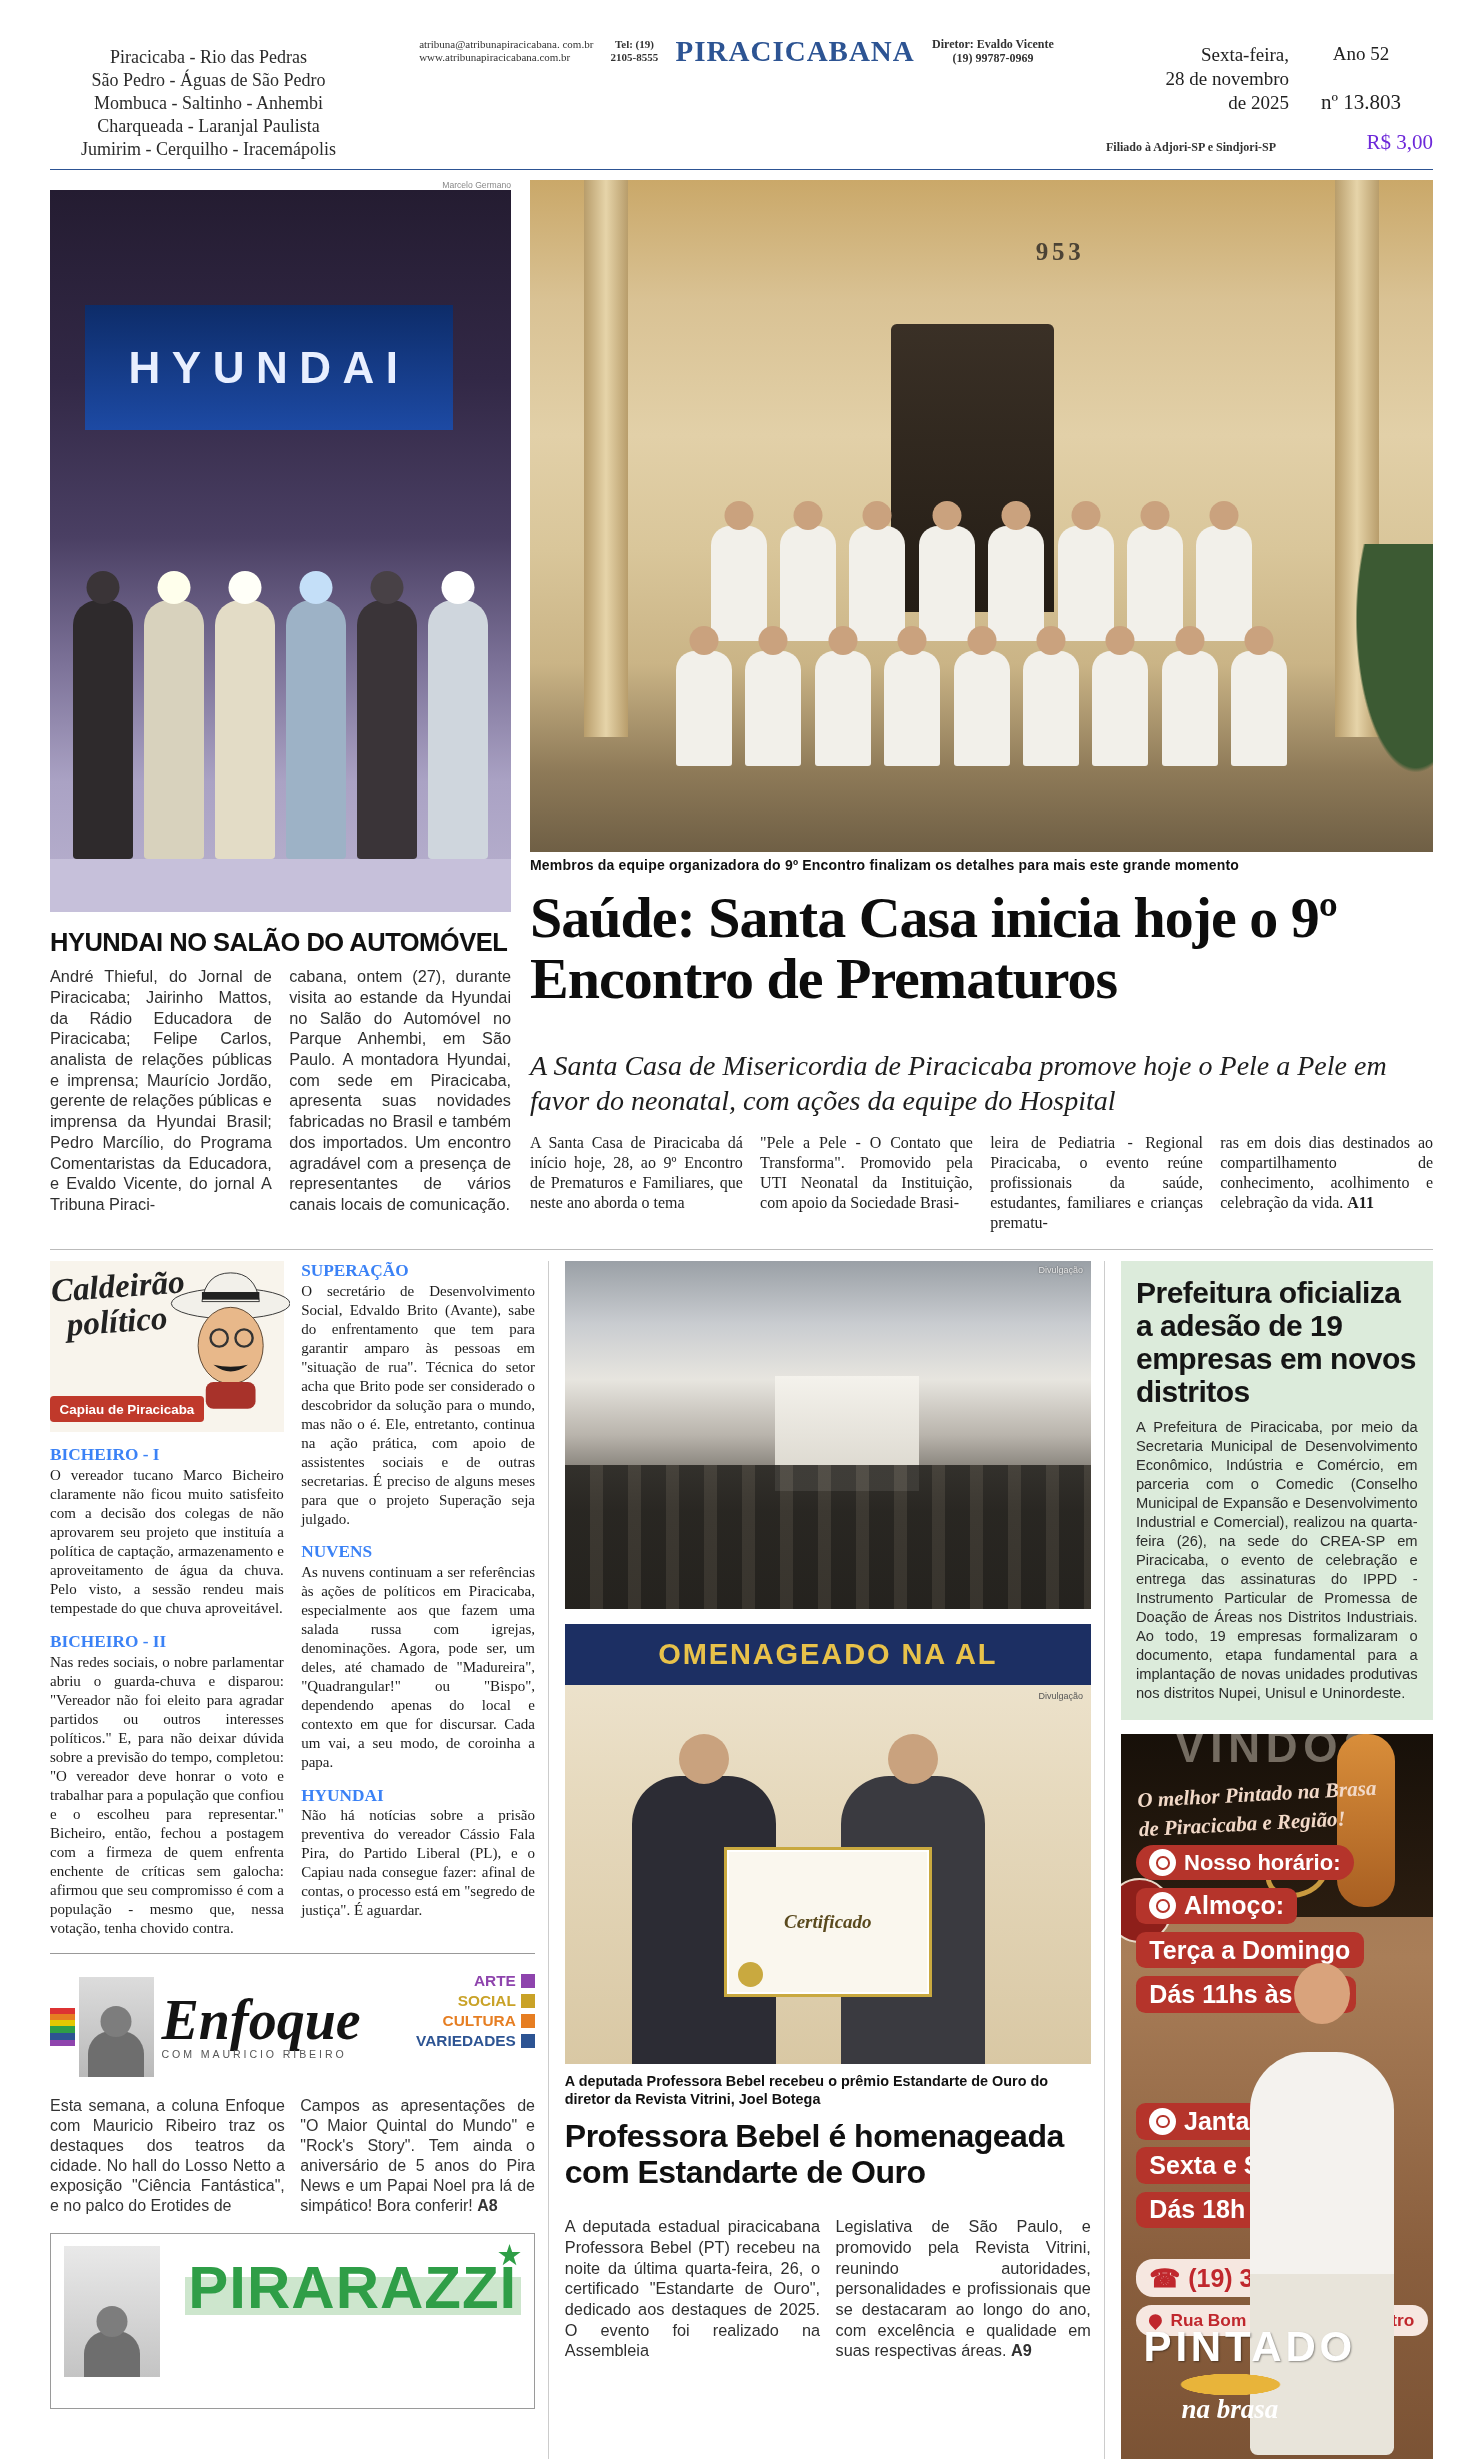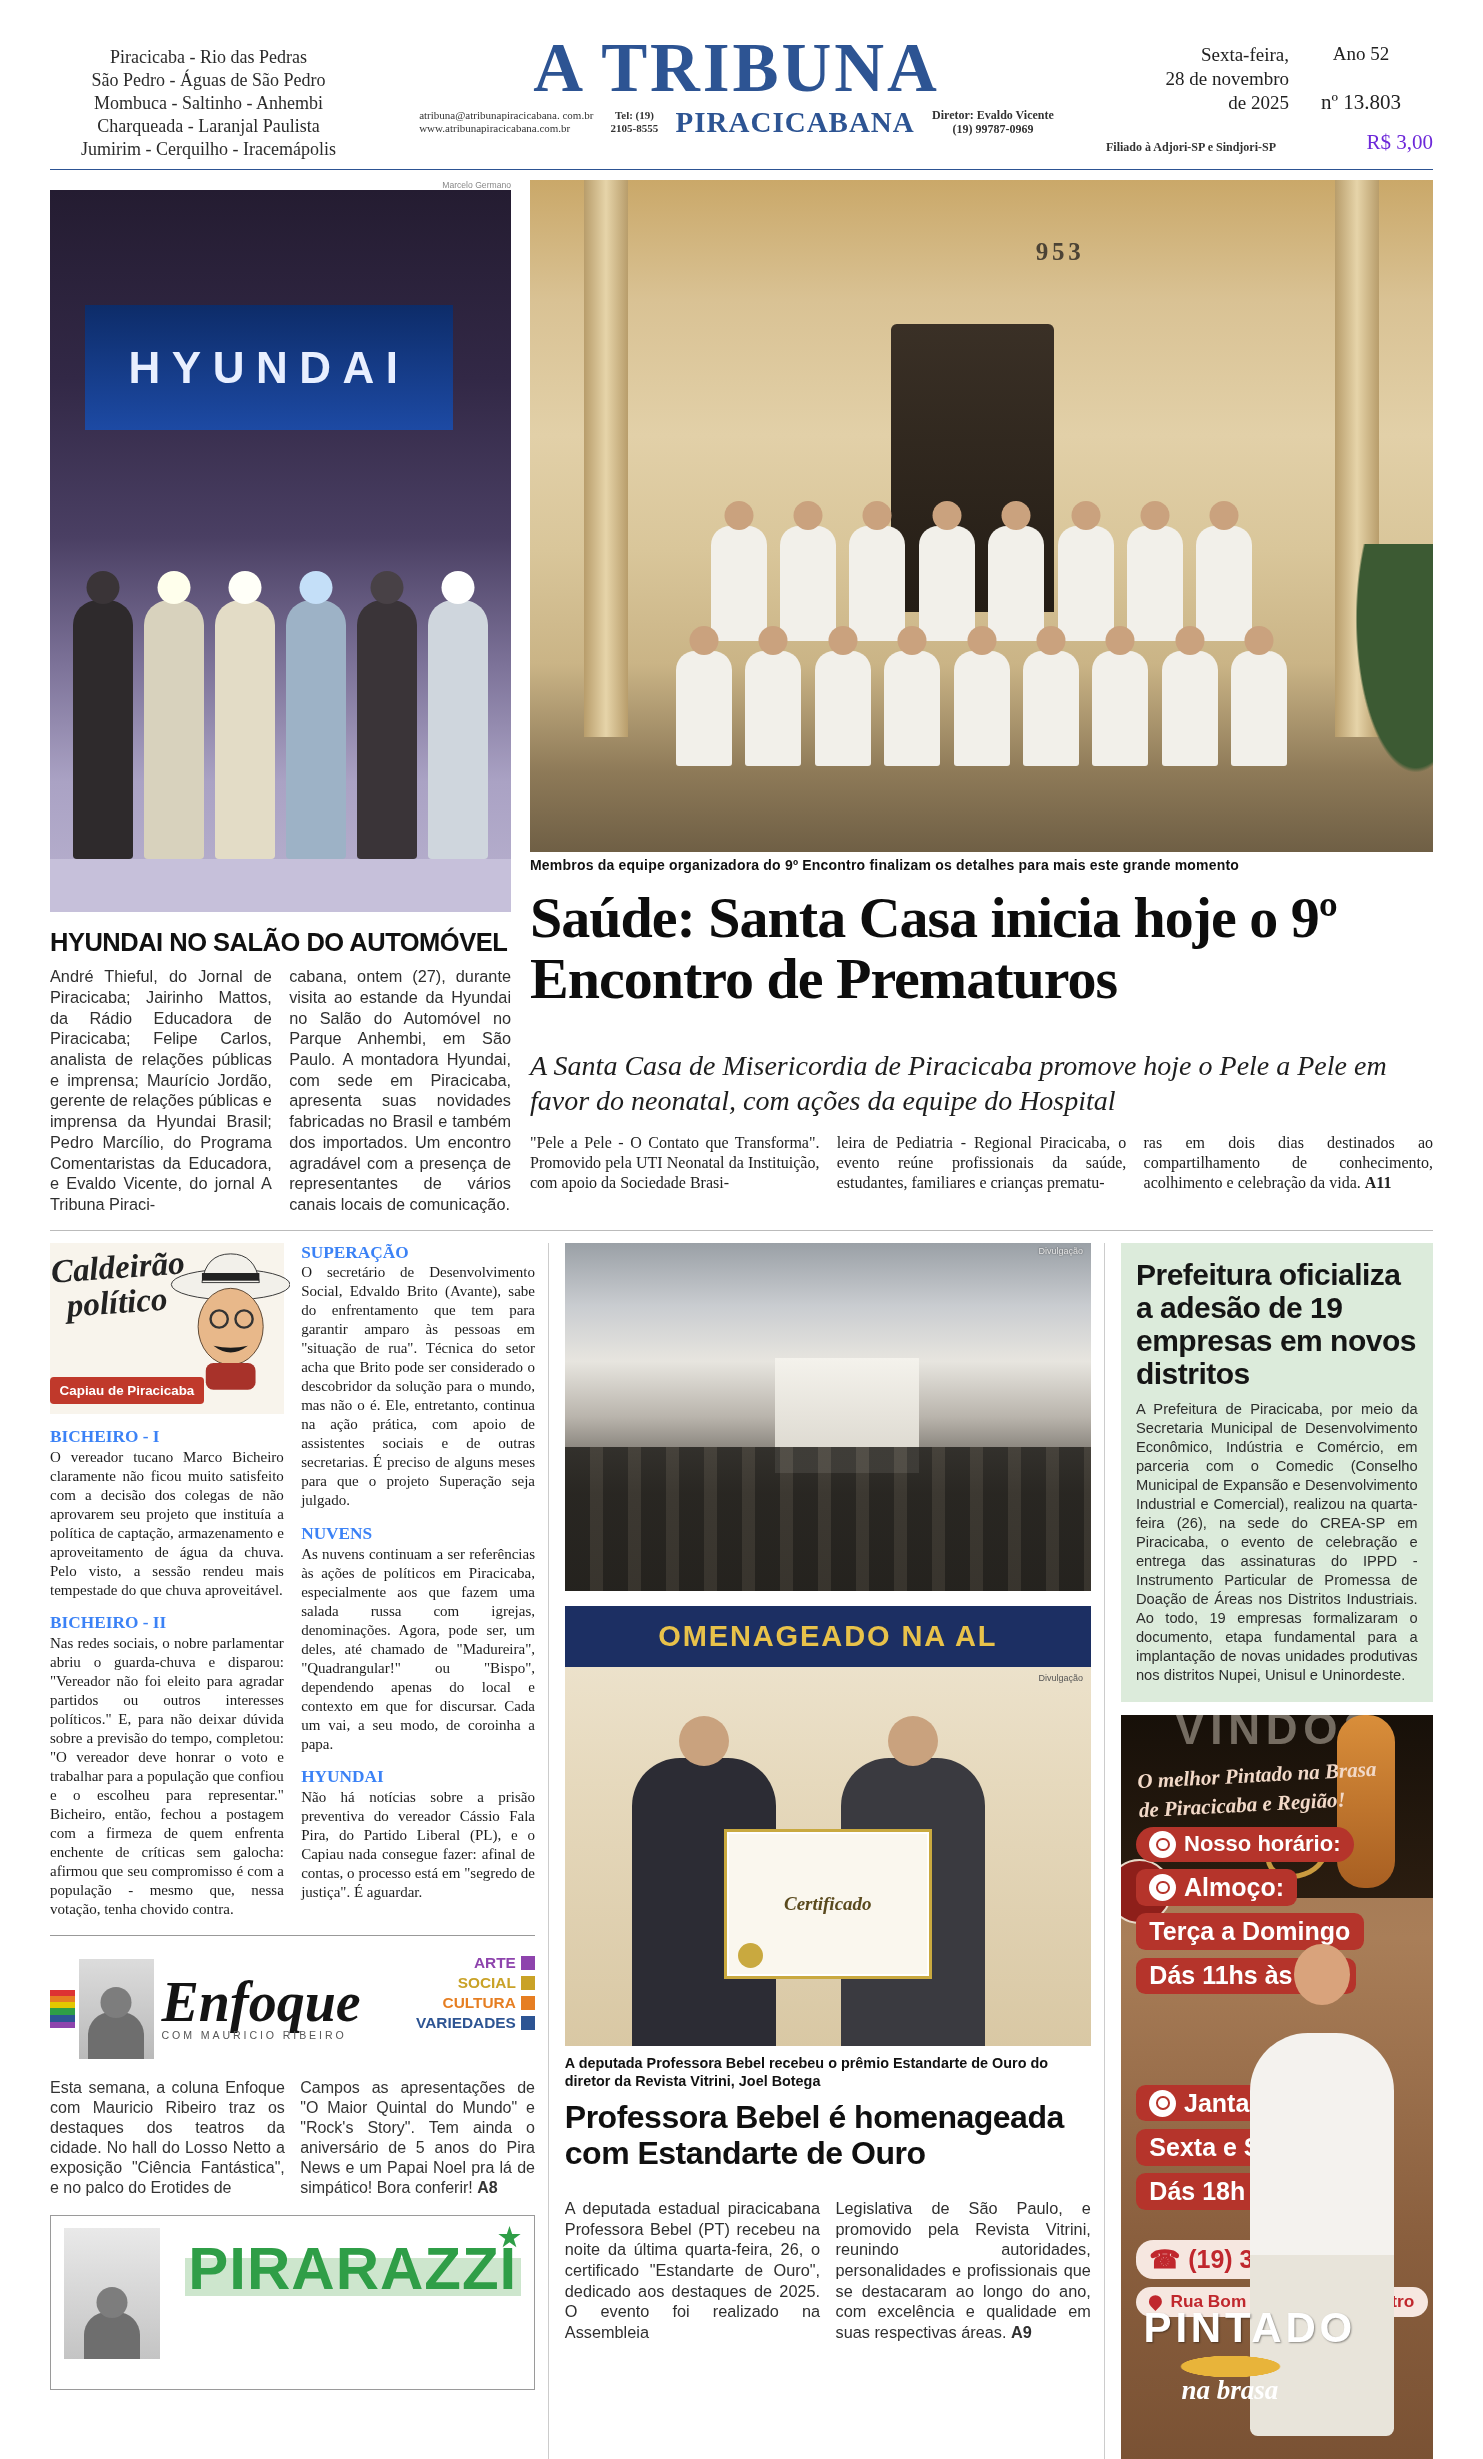"A TRIBUNA" div.mast-title { html: <div>A TRIBUNA</div> -> none }
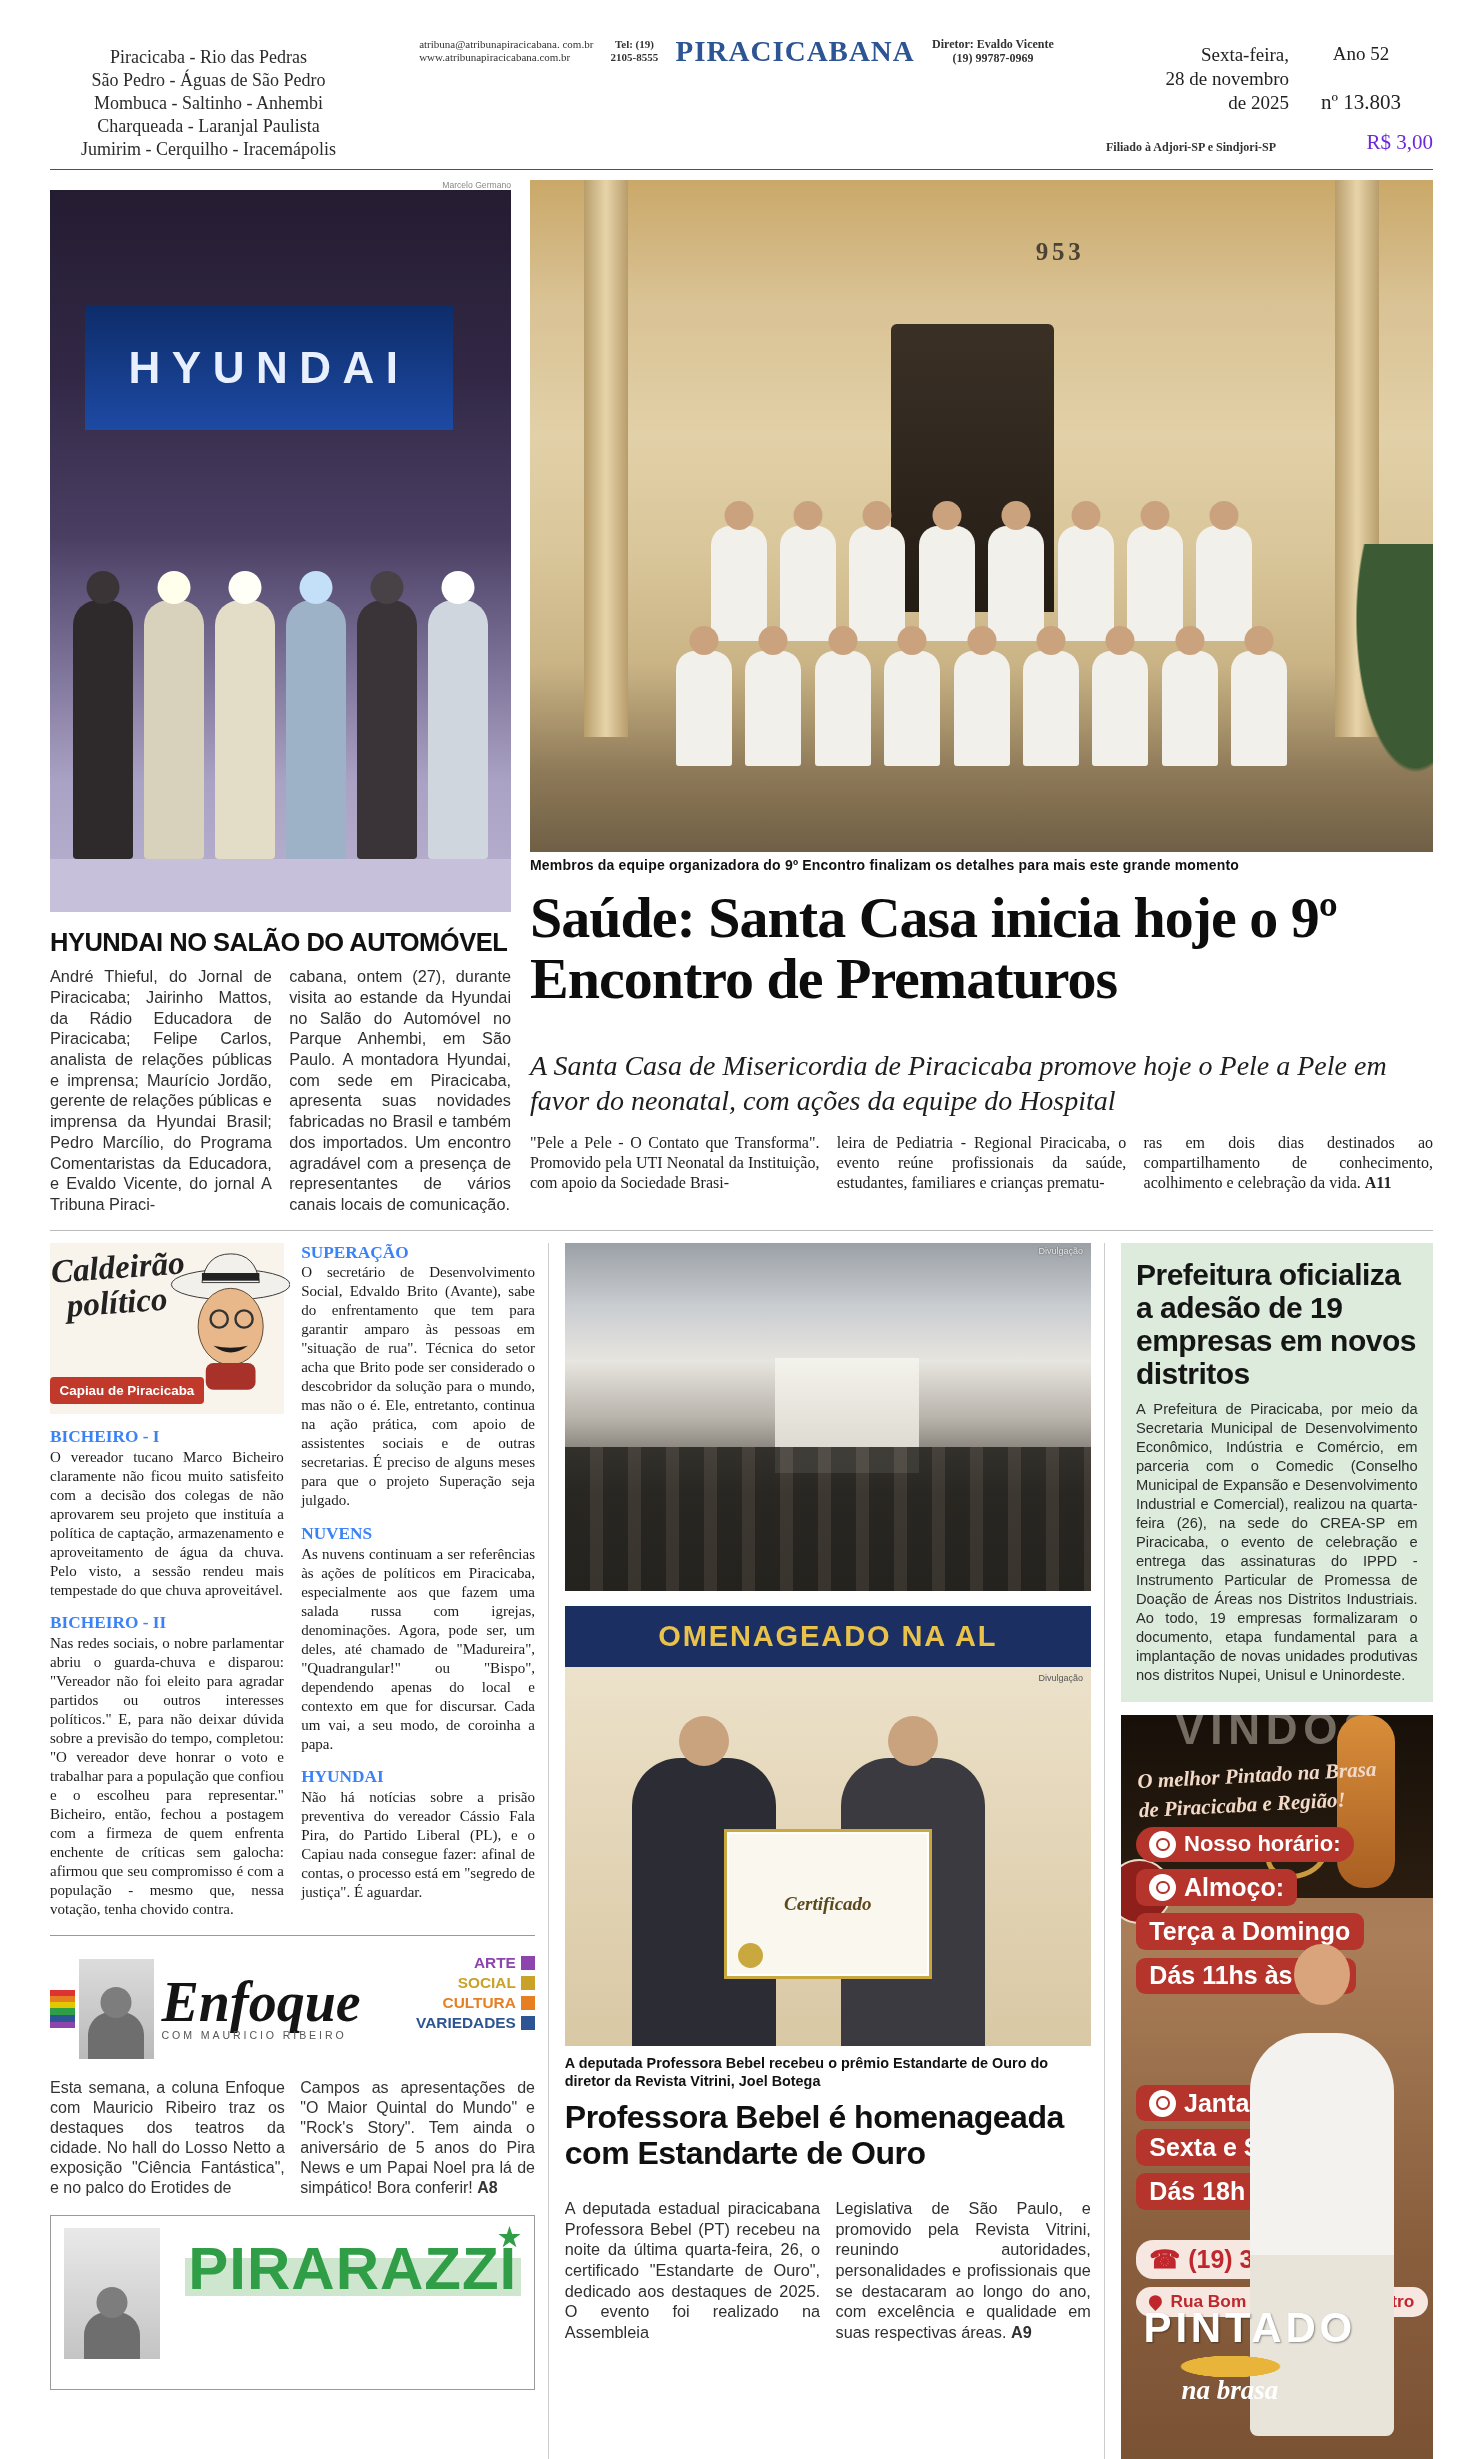"A Santa Casa de Piracicaba" p { html: none -> <p>A Santa Casa de Piracicaba dá início hoje, 28, ao 9º Encontro de Prematuros e Familiares, que neste ano aborda o tema</p> }
